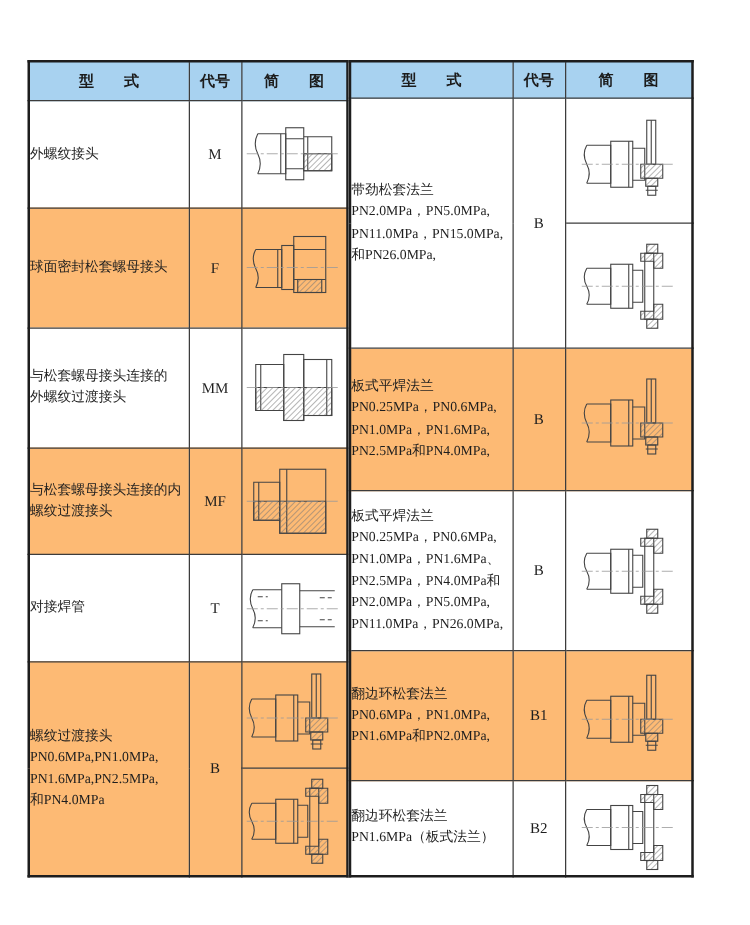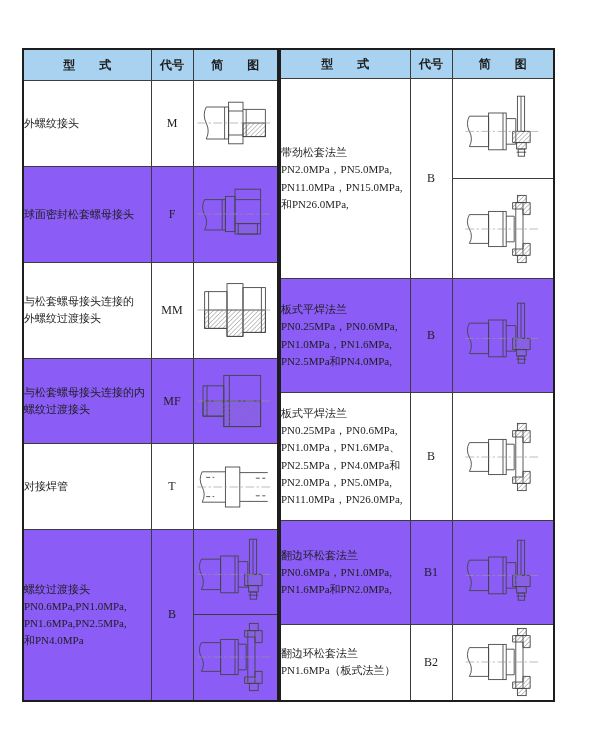"球面密封松套螺母接头" tr.hl td { background: #8b5cf6 -> #fdba74 }
